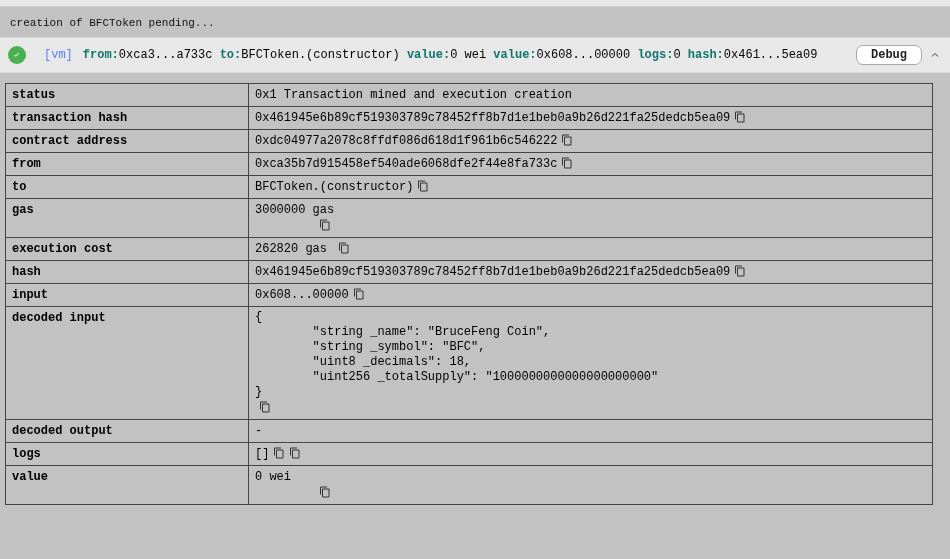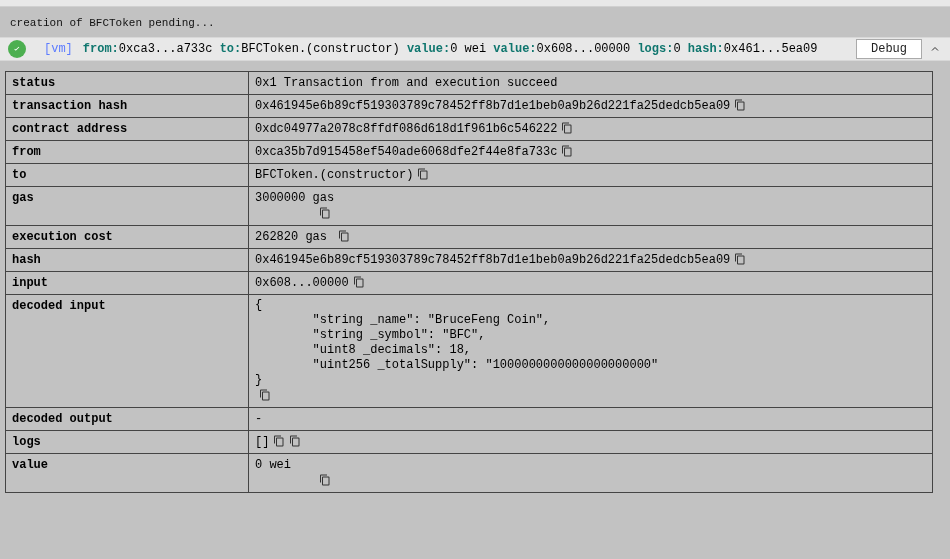"[vm]" .summary-bar { height: 24px -> 36px }
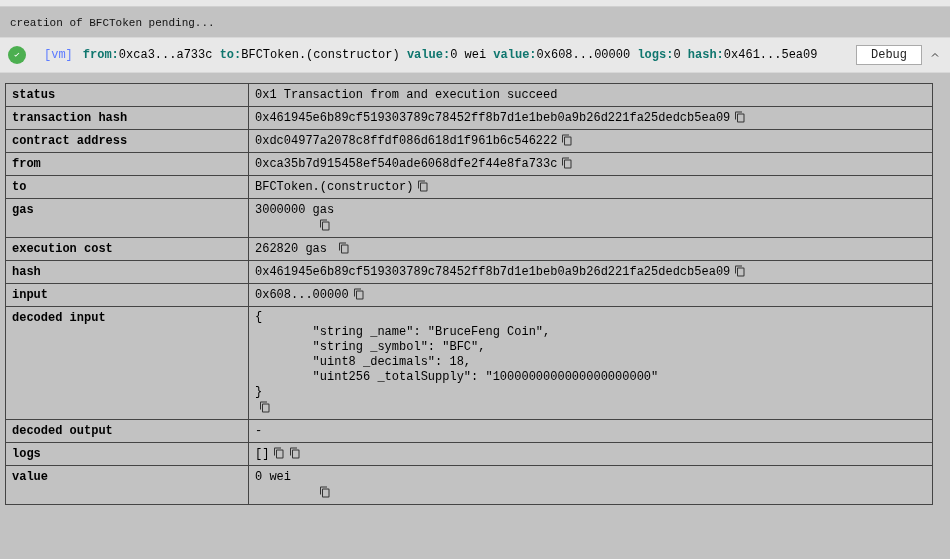"Debug" .debug-btn { border-radius: 0 -> 7px; font-weight: none -> bold }
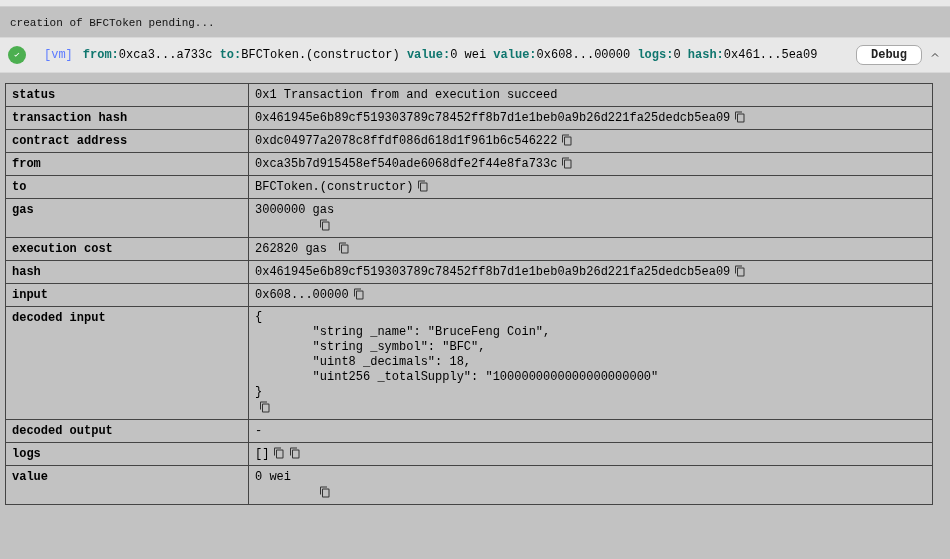"0x1 Transaction from and execution" td.val-cell { text: from and execution succeed -> mined and execution creation }
